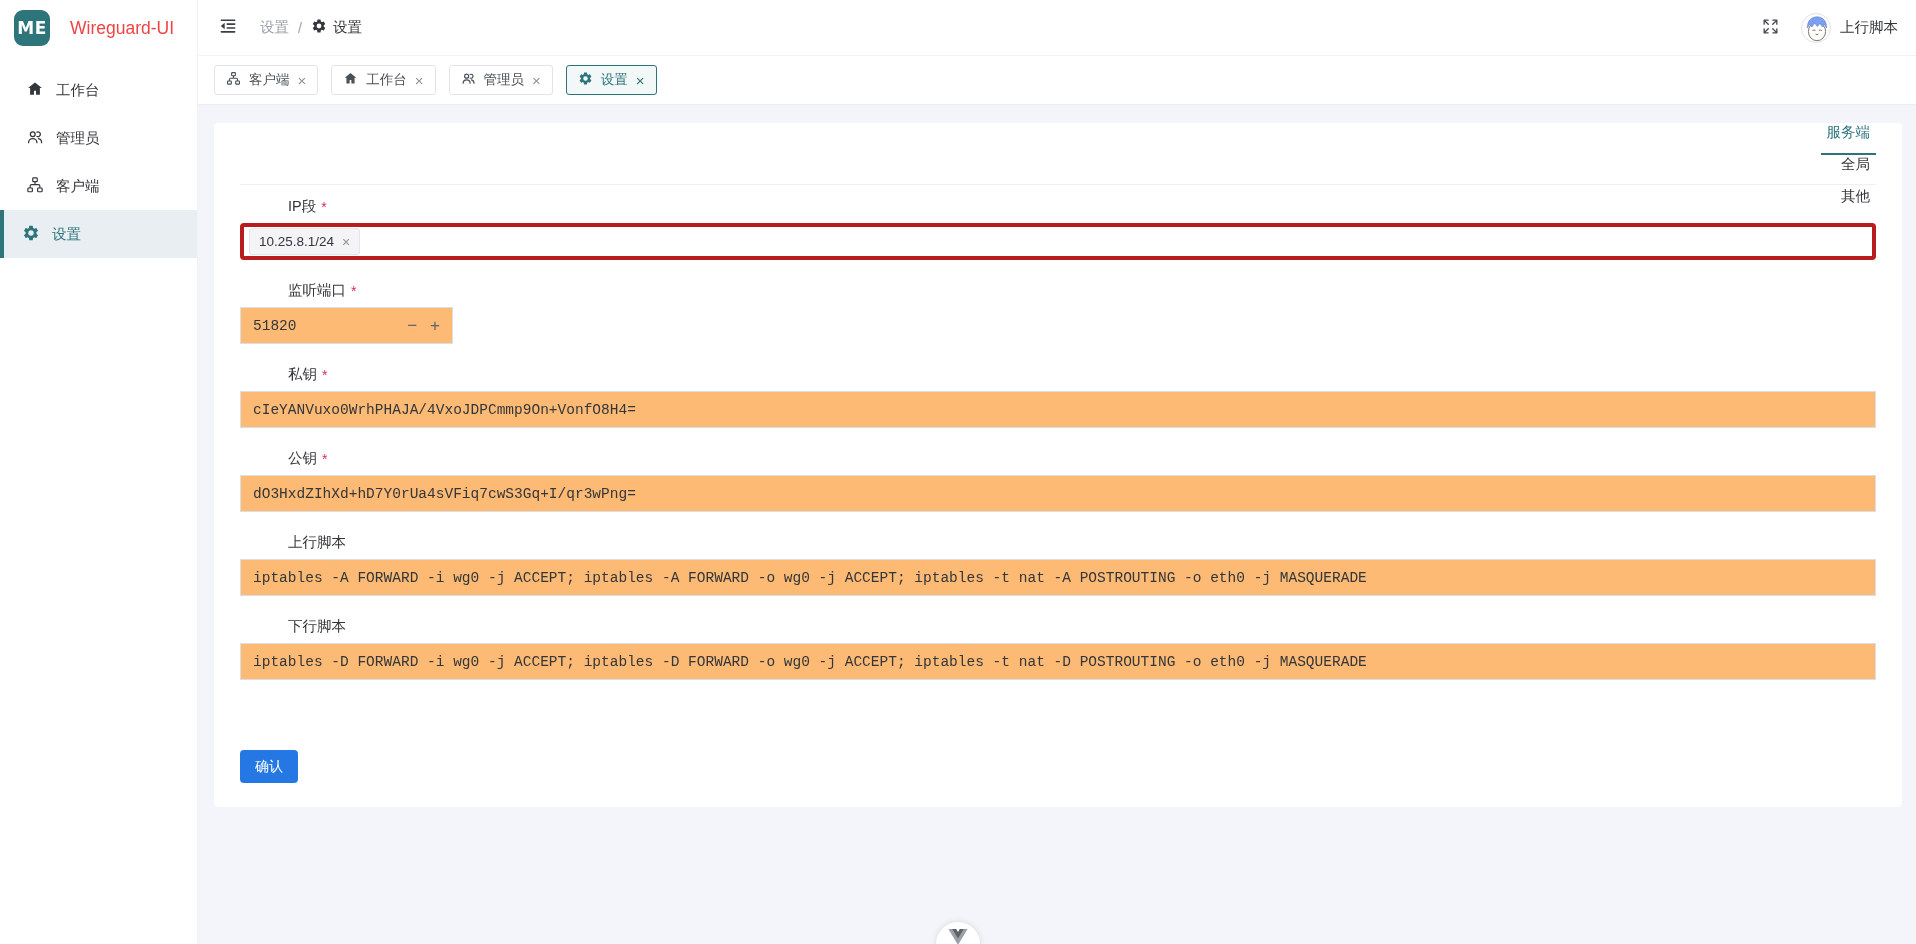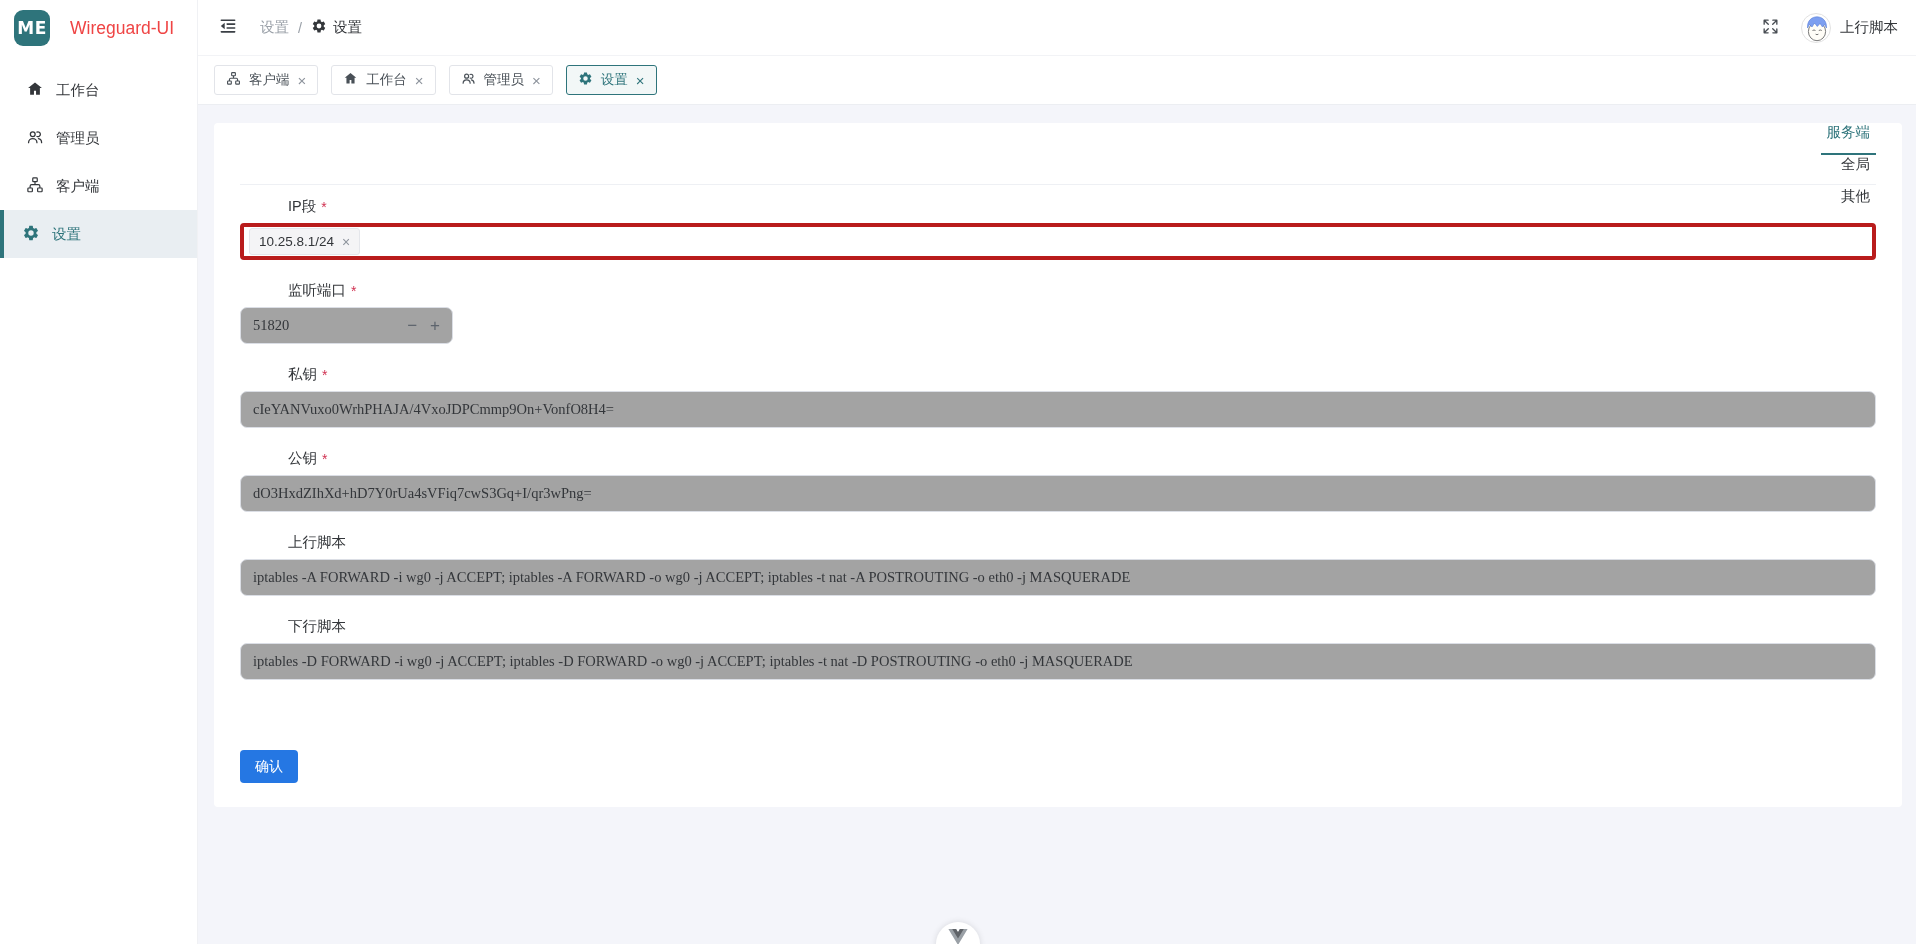"51820" .text-input { background: #a3a3a3 -> #fdba74; border-radius: 7px -> 0; font-family: Liberation Serif, serif -> Liberation Mono, monospace }
